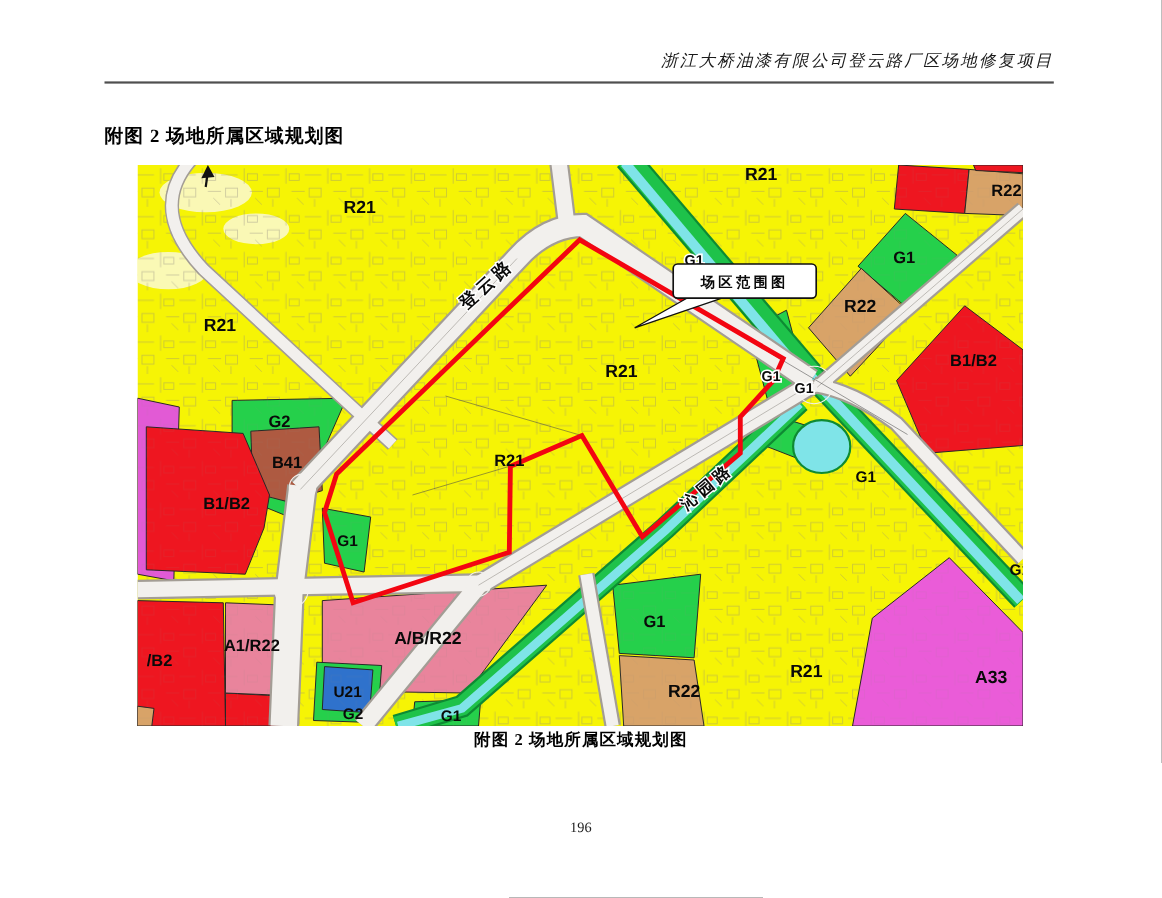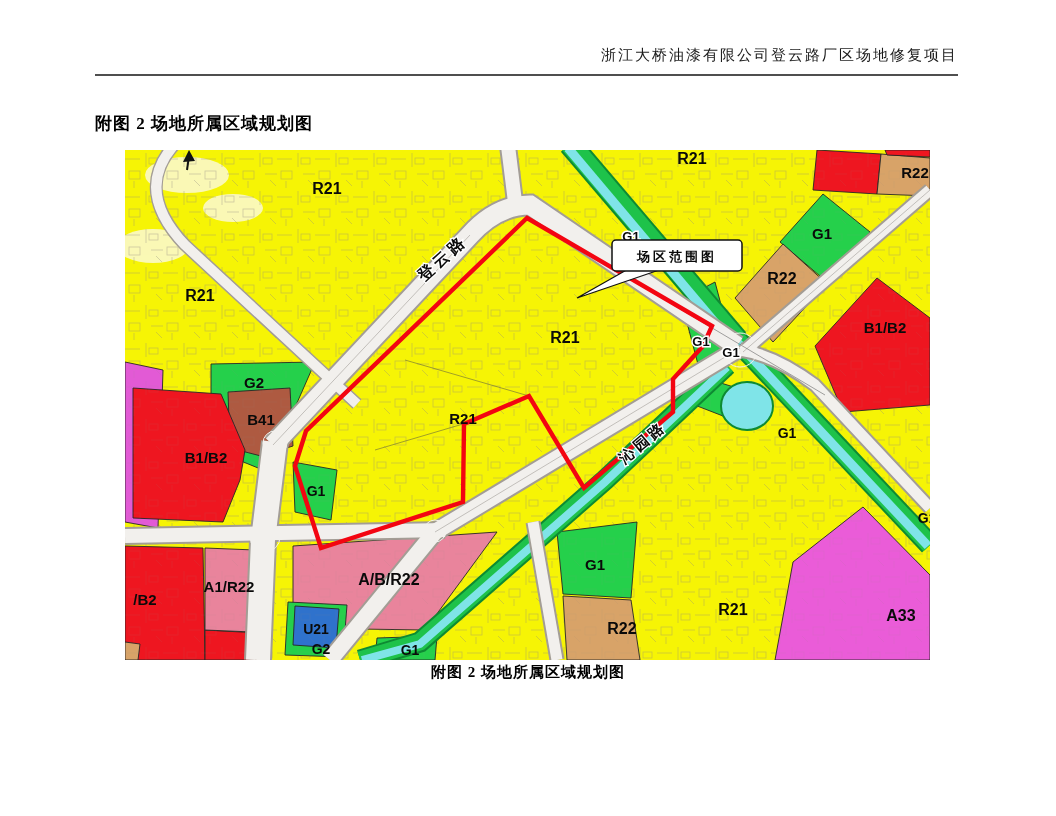"浙江大桥油漆有限公司登云路厂区场地修复项目" #header-text { font-style: none -> italic }
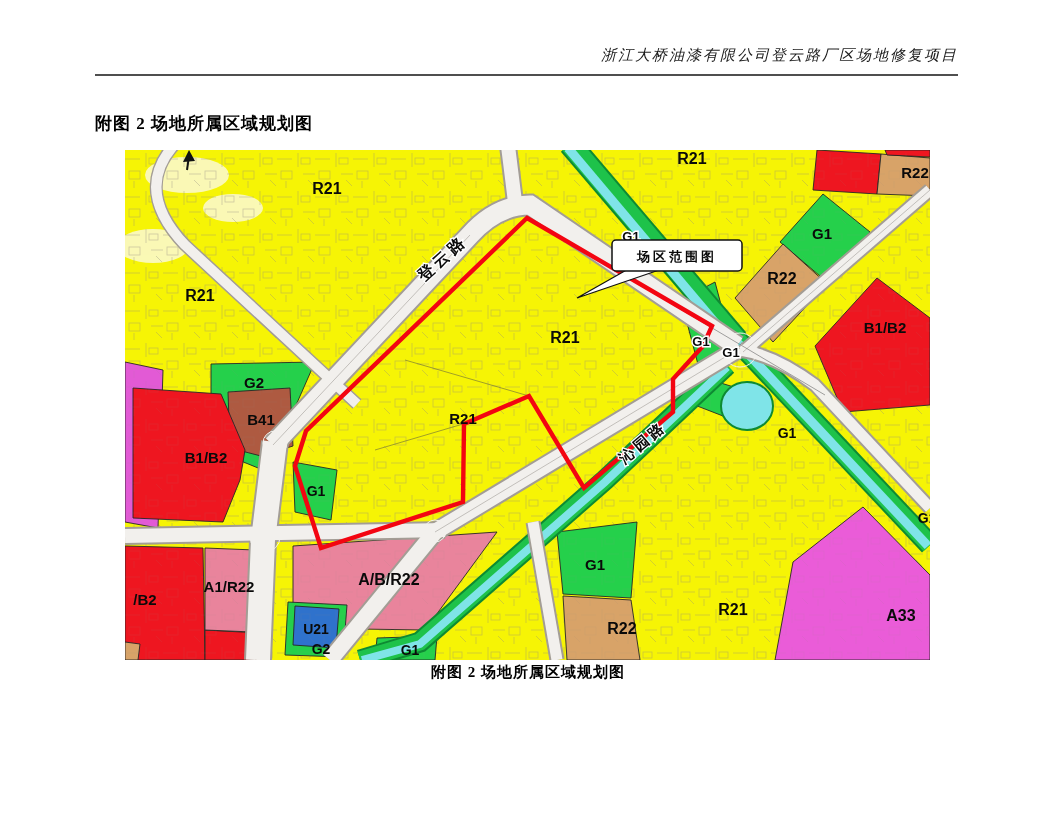"196" div { html: none -> <div>196</div> }
